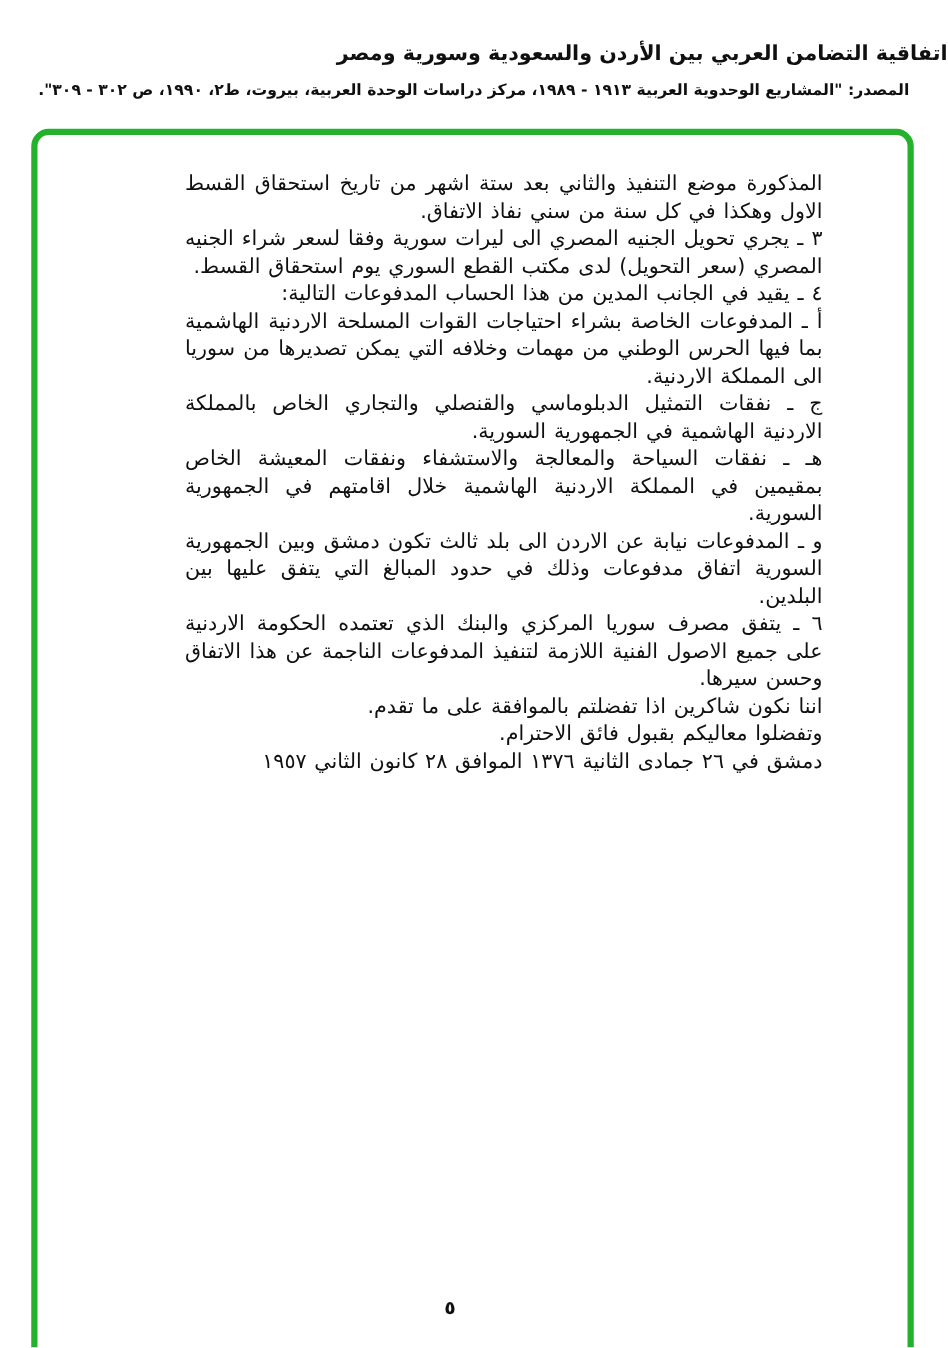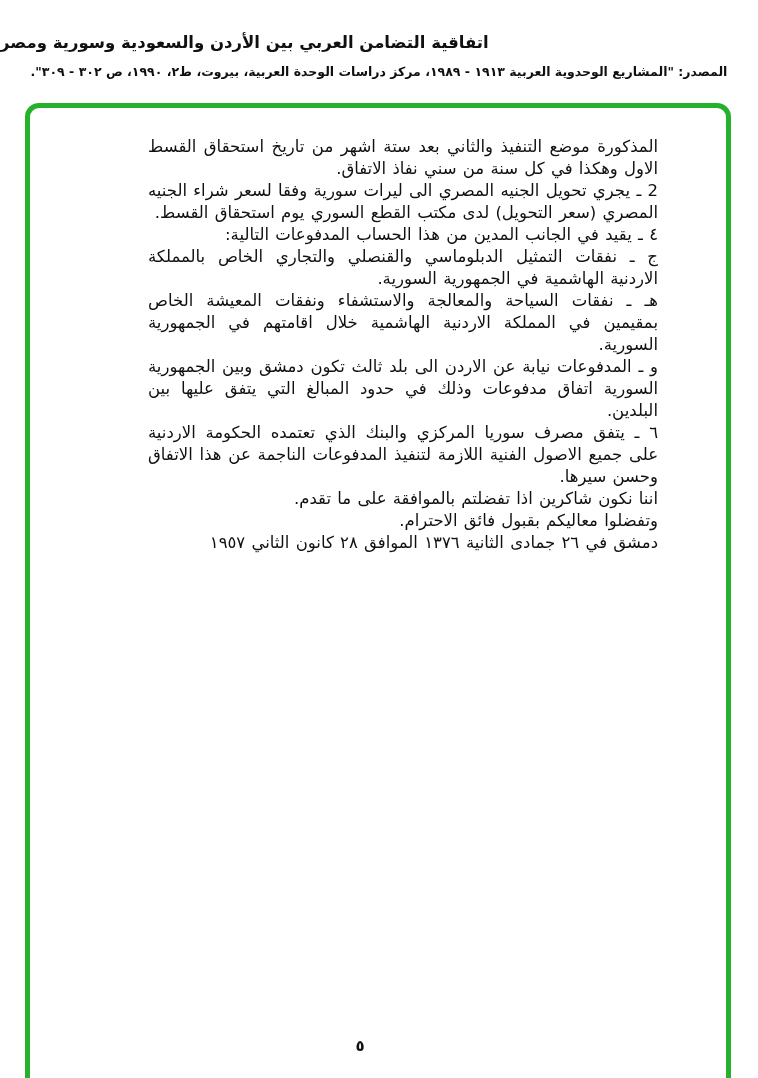"اتفاقية التضامن العربي بين الأردن" .doc-title { text-align: left -> right }
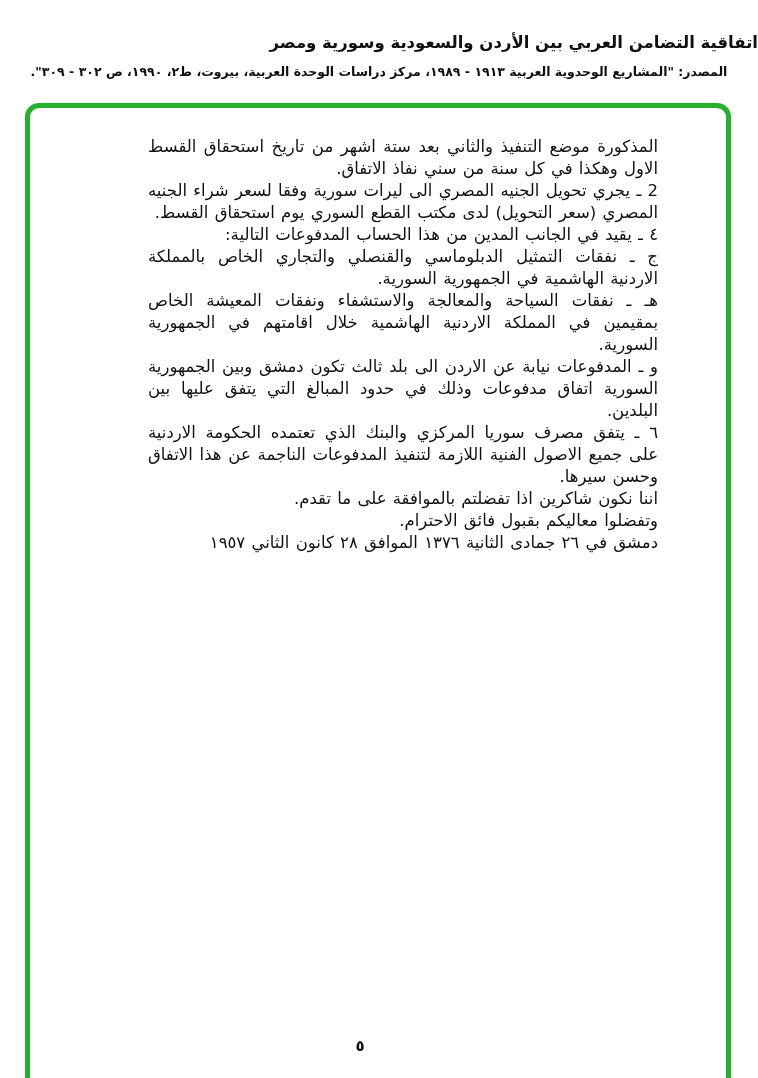"2 ـ يجري تحويل الجنيه" p { text: 2 -> ٣ }
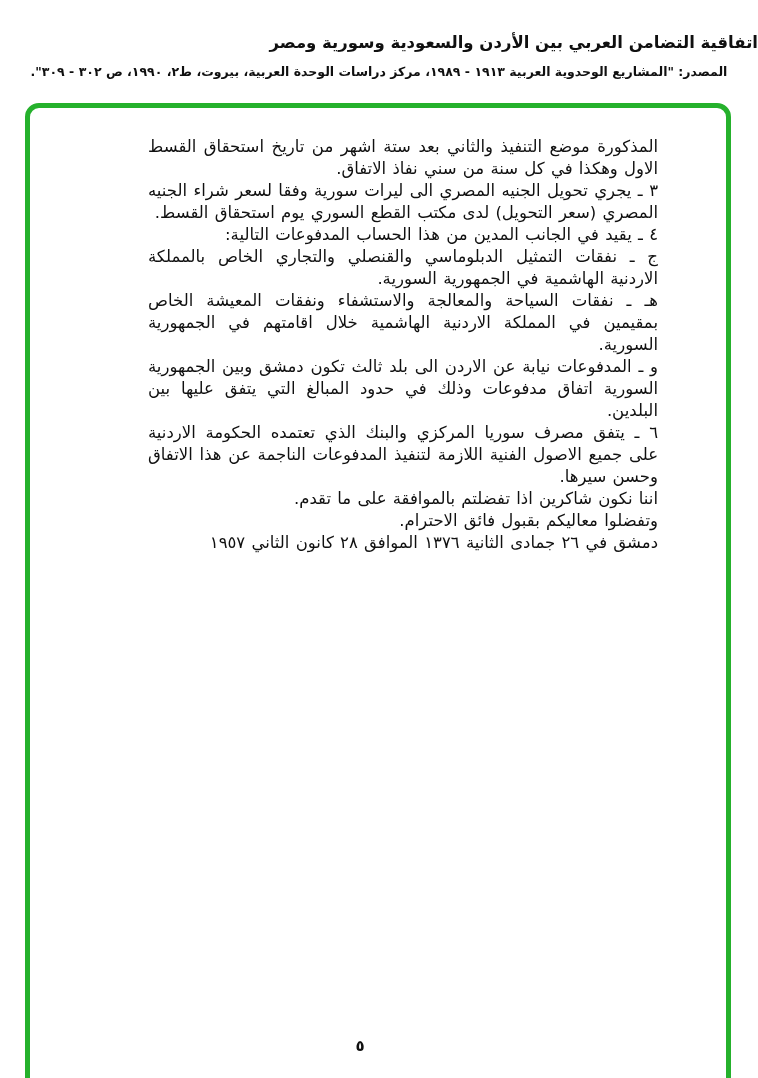"أ ـ المدفوعات الخاصة بشراء" p { html: none -> <p>أ ـ المدفوعات الخاصة بشراء احتياجات القوات المسلحة الاردنية الهاشمية بما فيها الحرس الوطني من مهمات وخلافه التي يمكن تصديرها من سوريا الى المملكة الاردنية.</p> }
